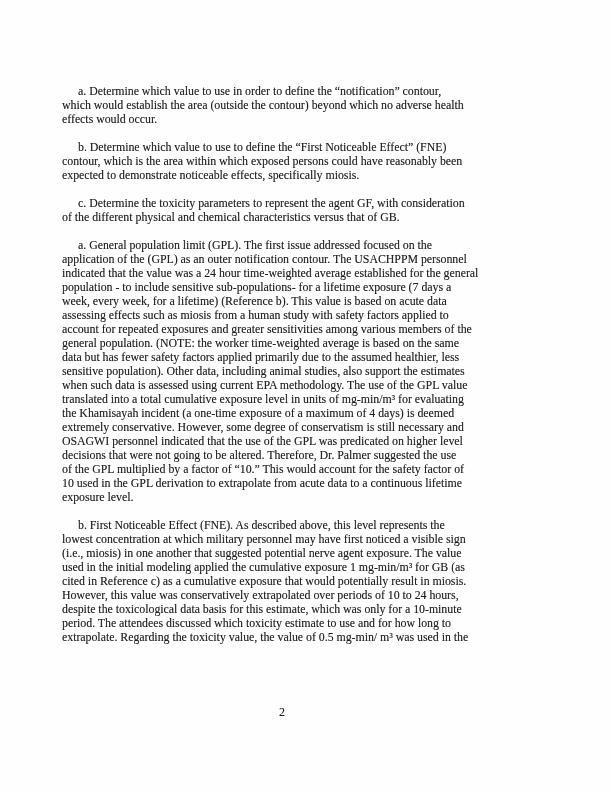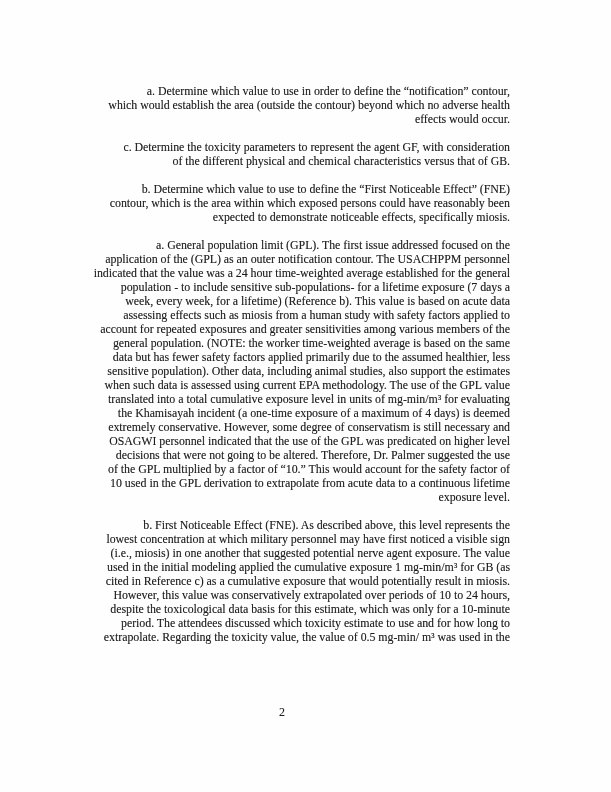"a. Determine which value to" .content { text-align: right -> none }
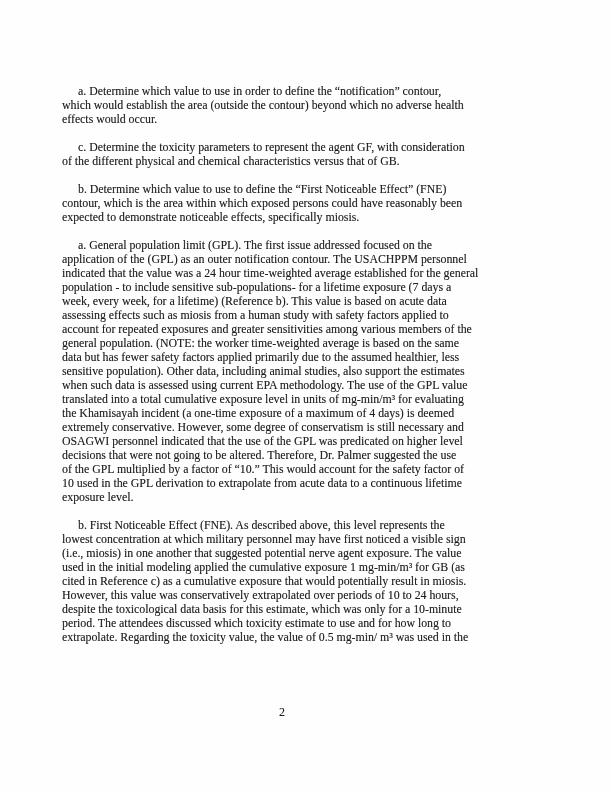"c. Determine the toxicity parameters" p.para { order: before "b. Determine which value to" -> after "b. Determine which value to" }
